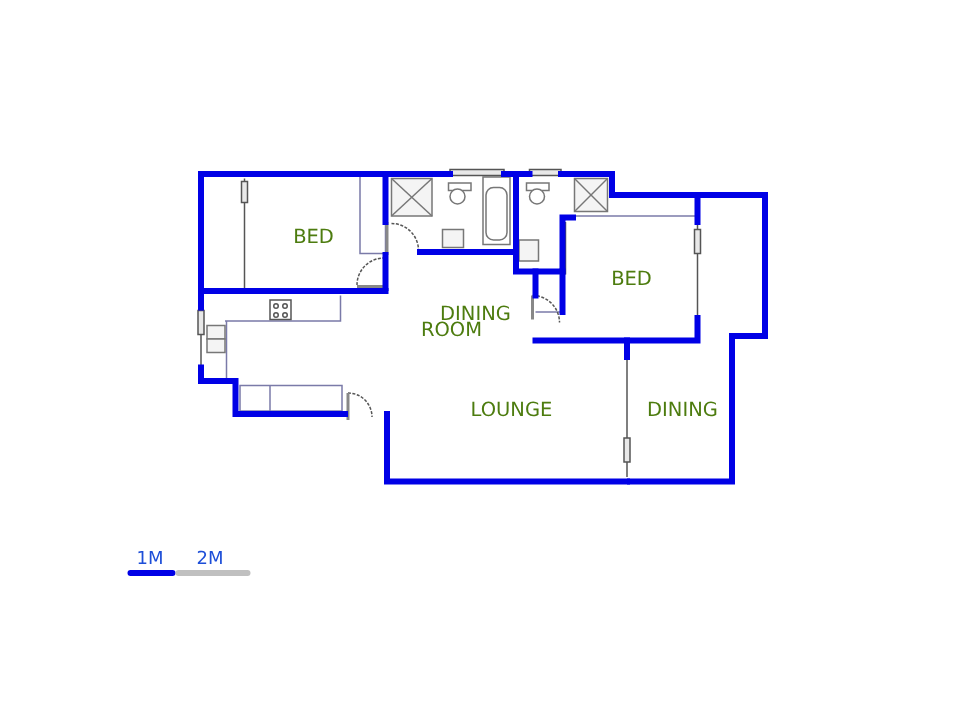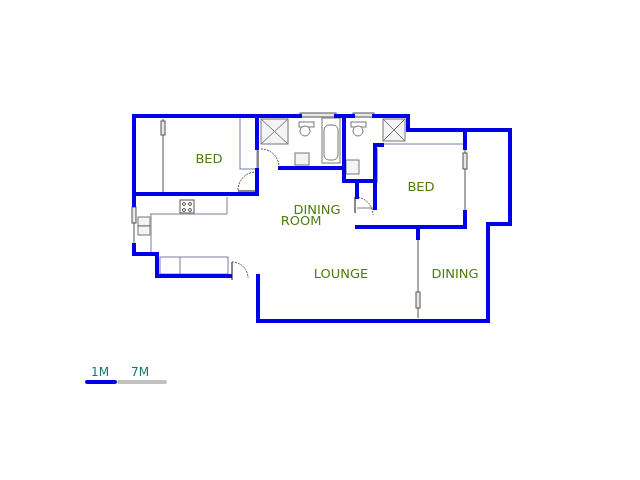"1M" .scale-label { color: #0f766e -> #1d4ed8 }
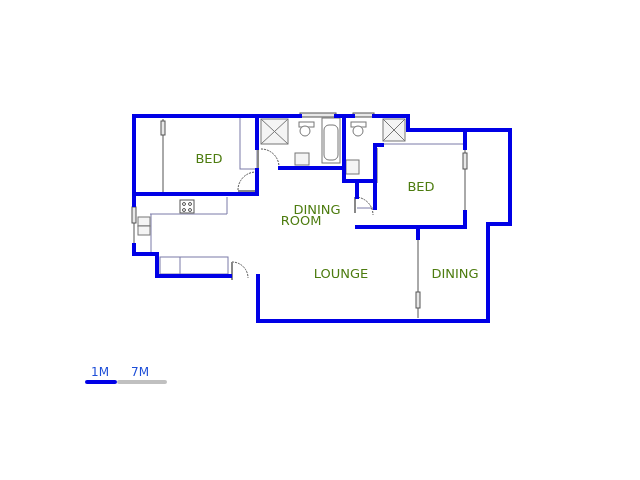"7M" span.scale-label { text: 7M -> 2M }
